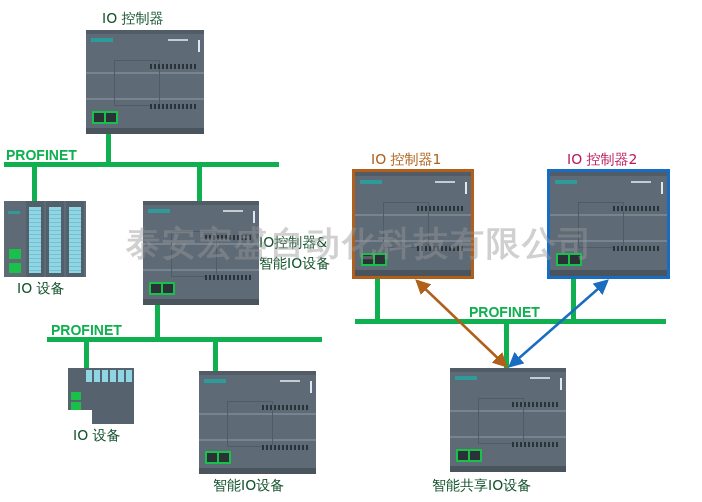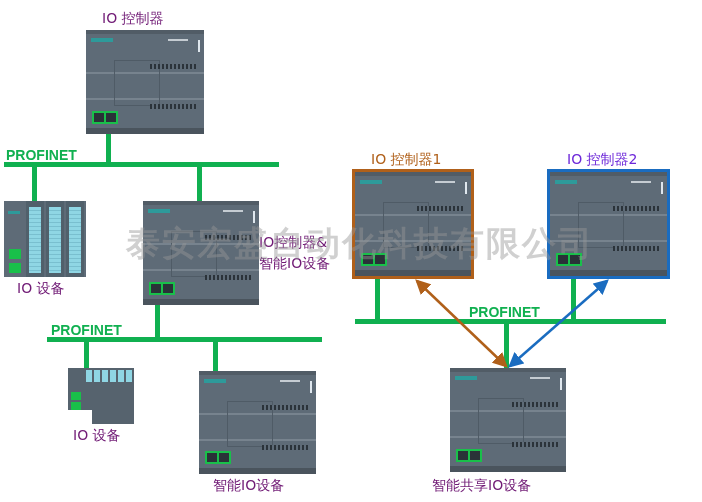"IO 控制器" .label { color: #701a75 -> #14532d }
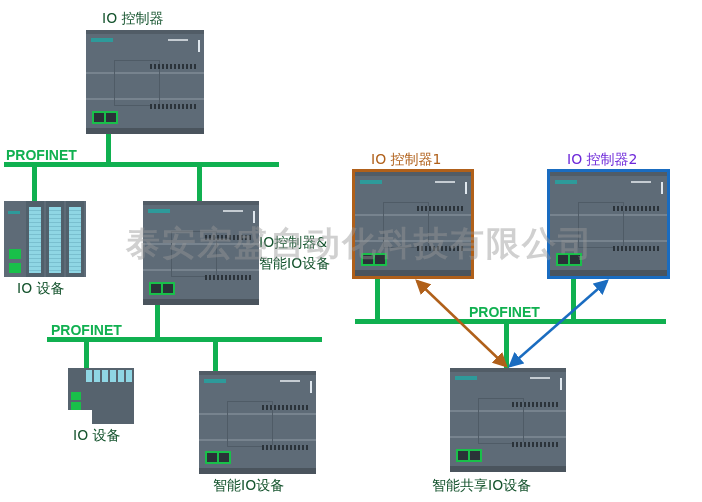"IO 控制器2" div.label { color: #6d28d9 -> #be185d }
